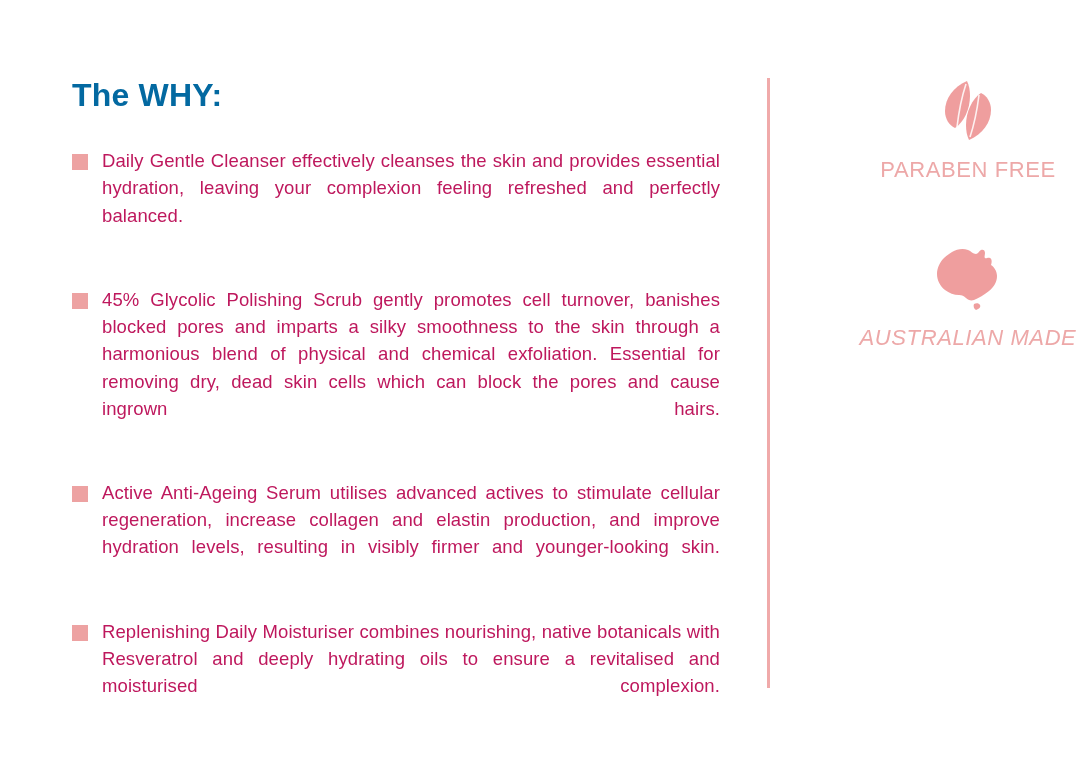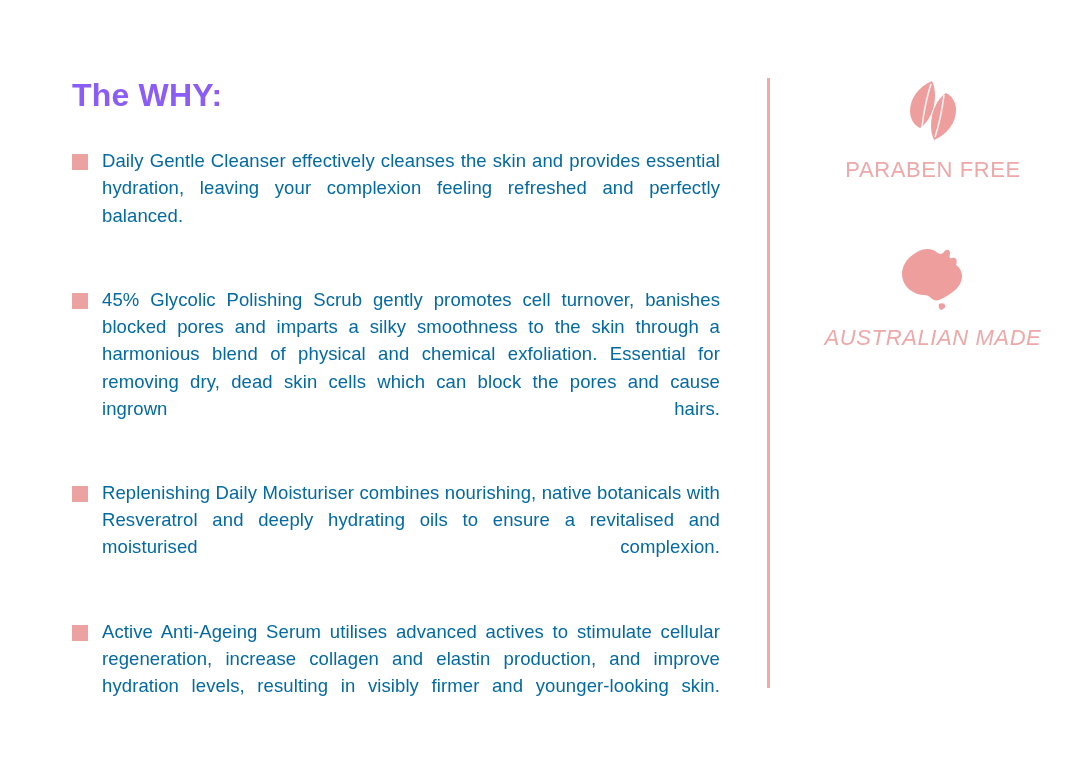"The WHY:" .page-title { color: #8b5cf6 -> #0369a1 }
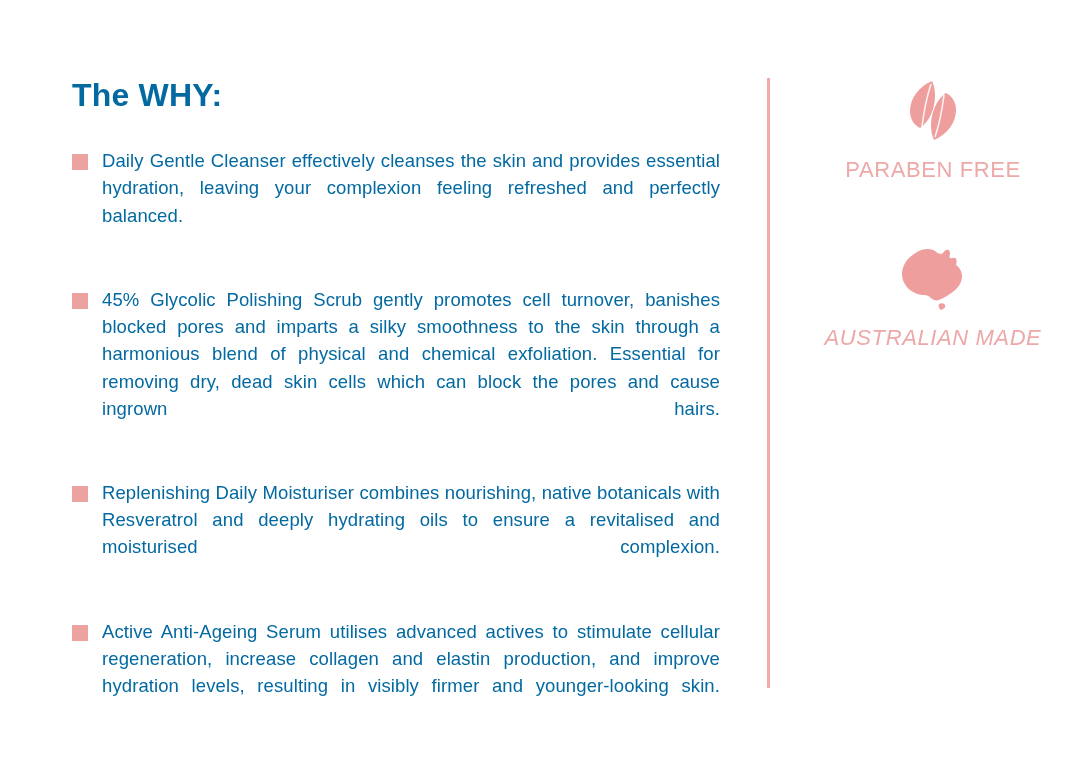"Daily Gentle Cleanser effectively" .bullet-text { color: #0369a1 -> #be185d }
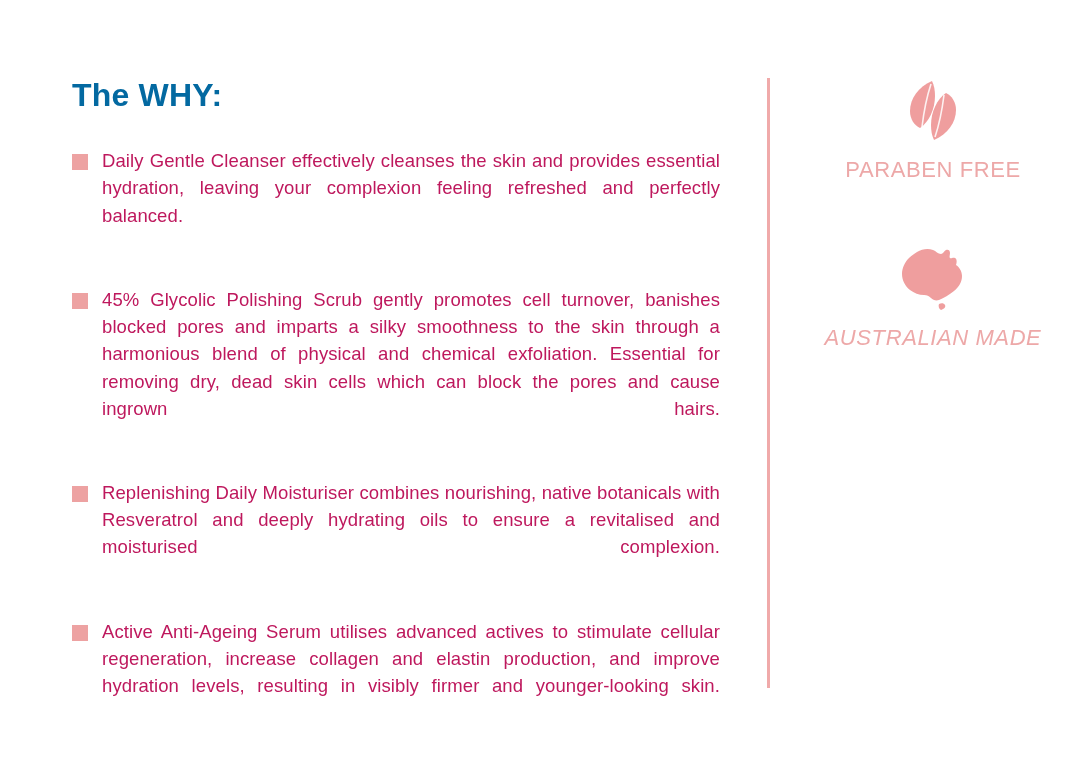"PARABEN FREE" .badges { left: 777px -> 812px }
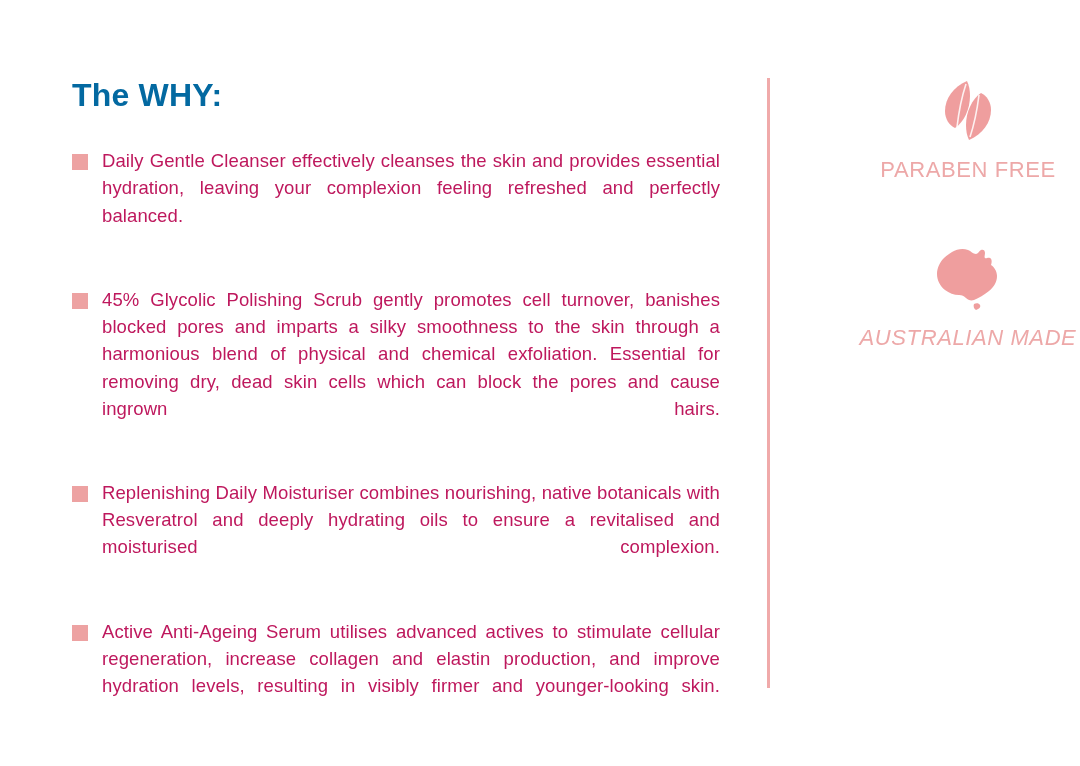"Replenishing Daily Moisturiser combines" li.bullet-item { order: before "Active Anti-Ageing Serum utilises" -> after "Active Anti-Ageing Serum utilises" }
